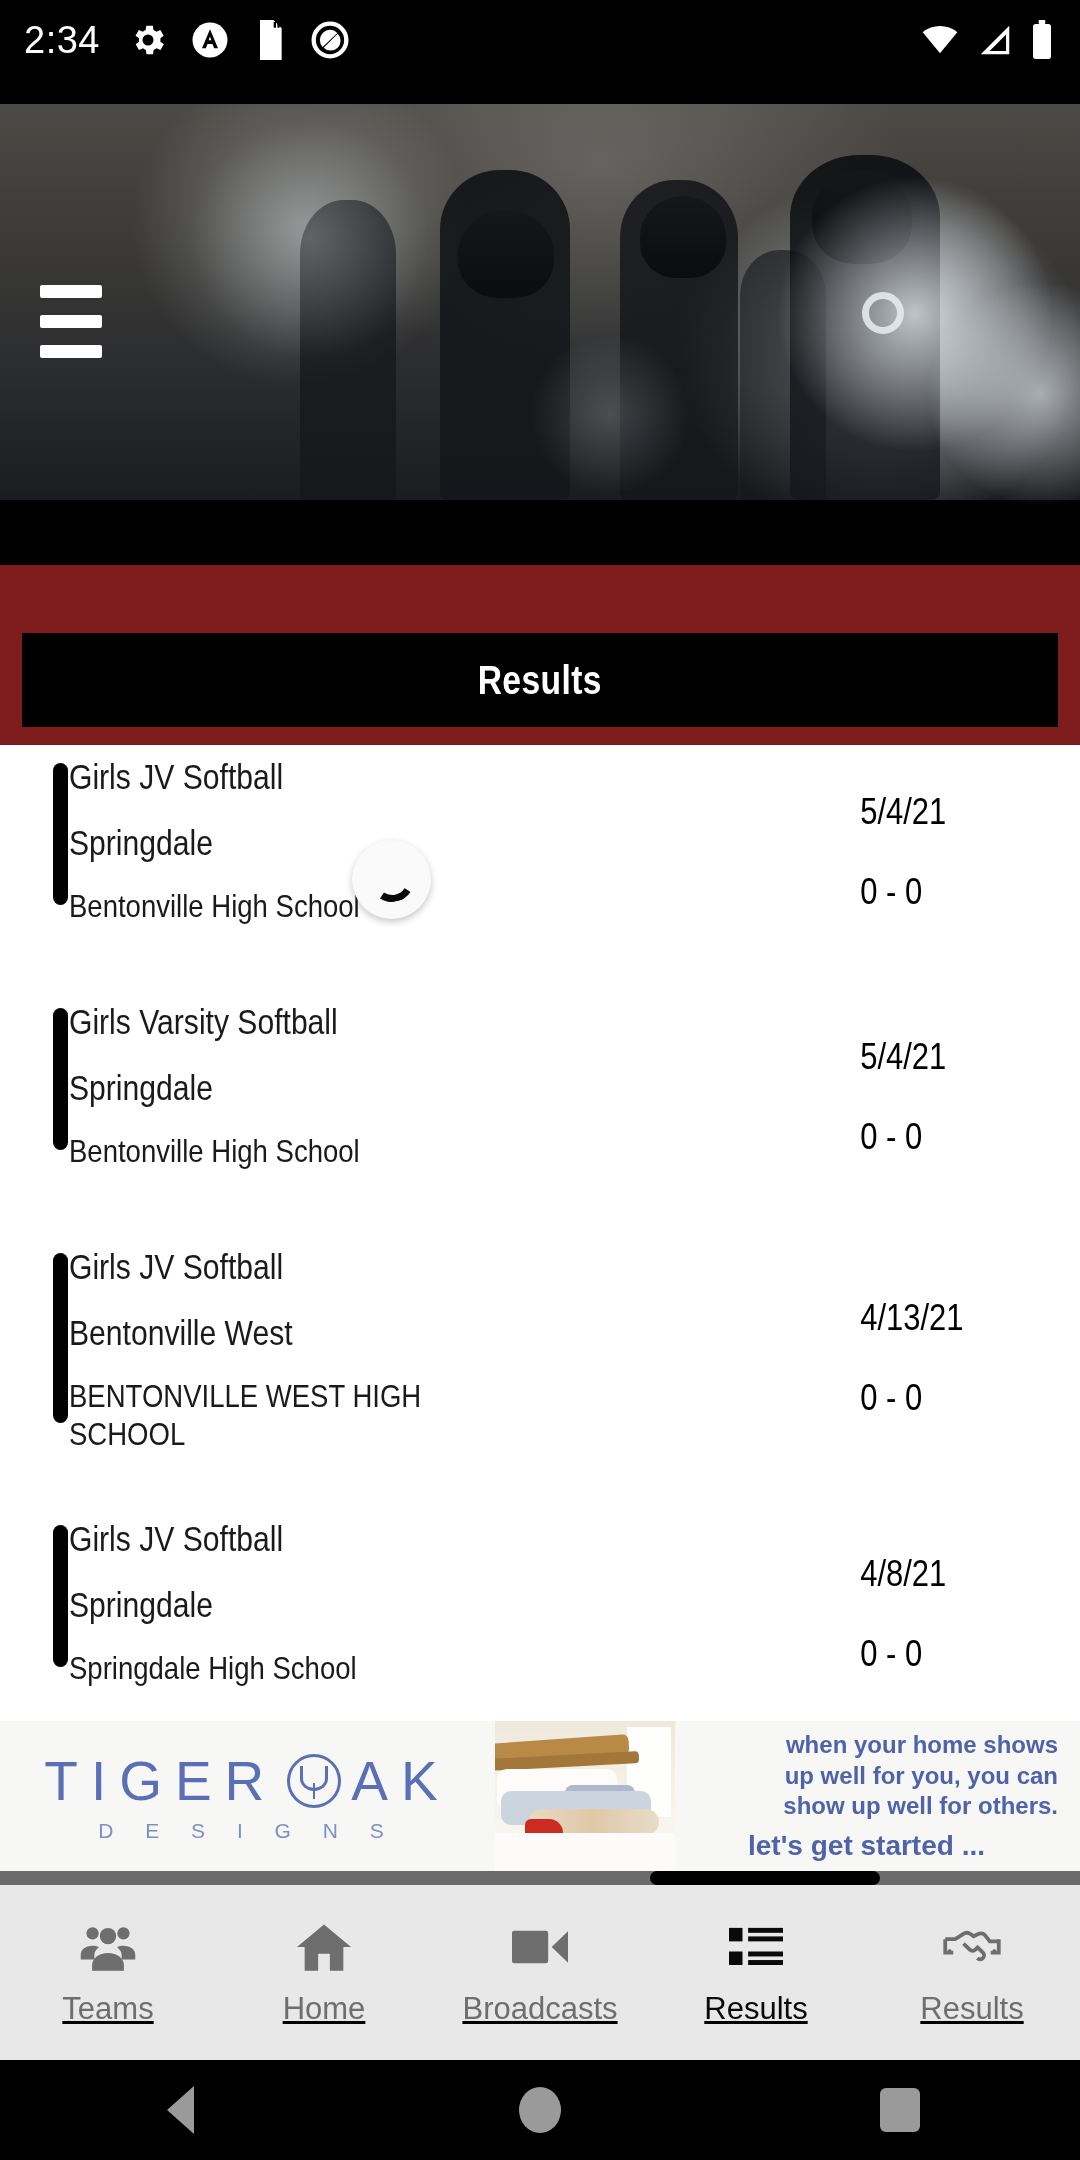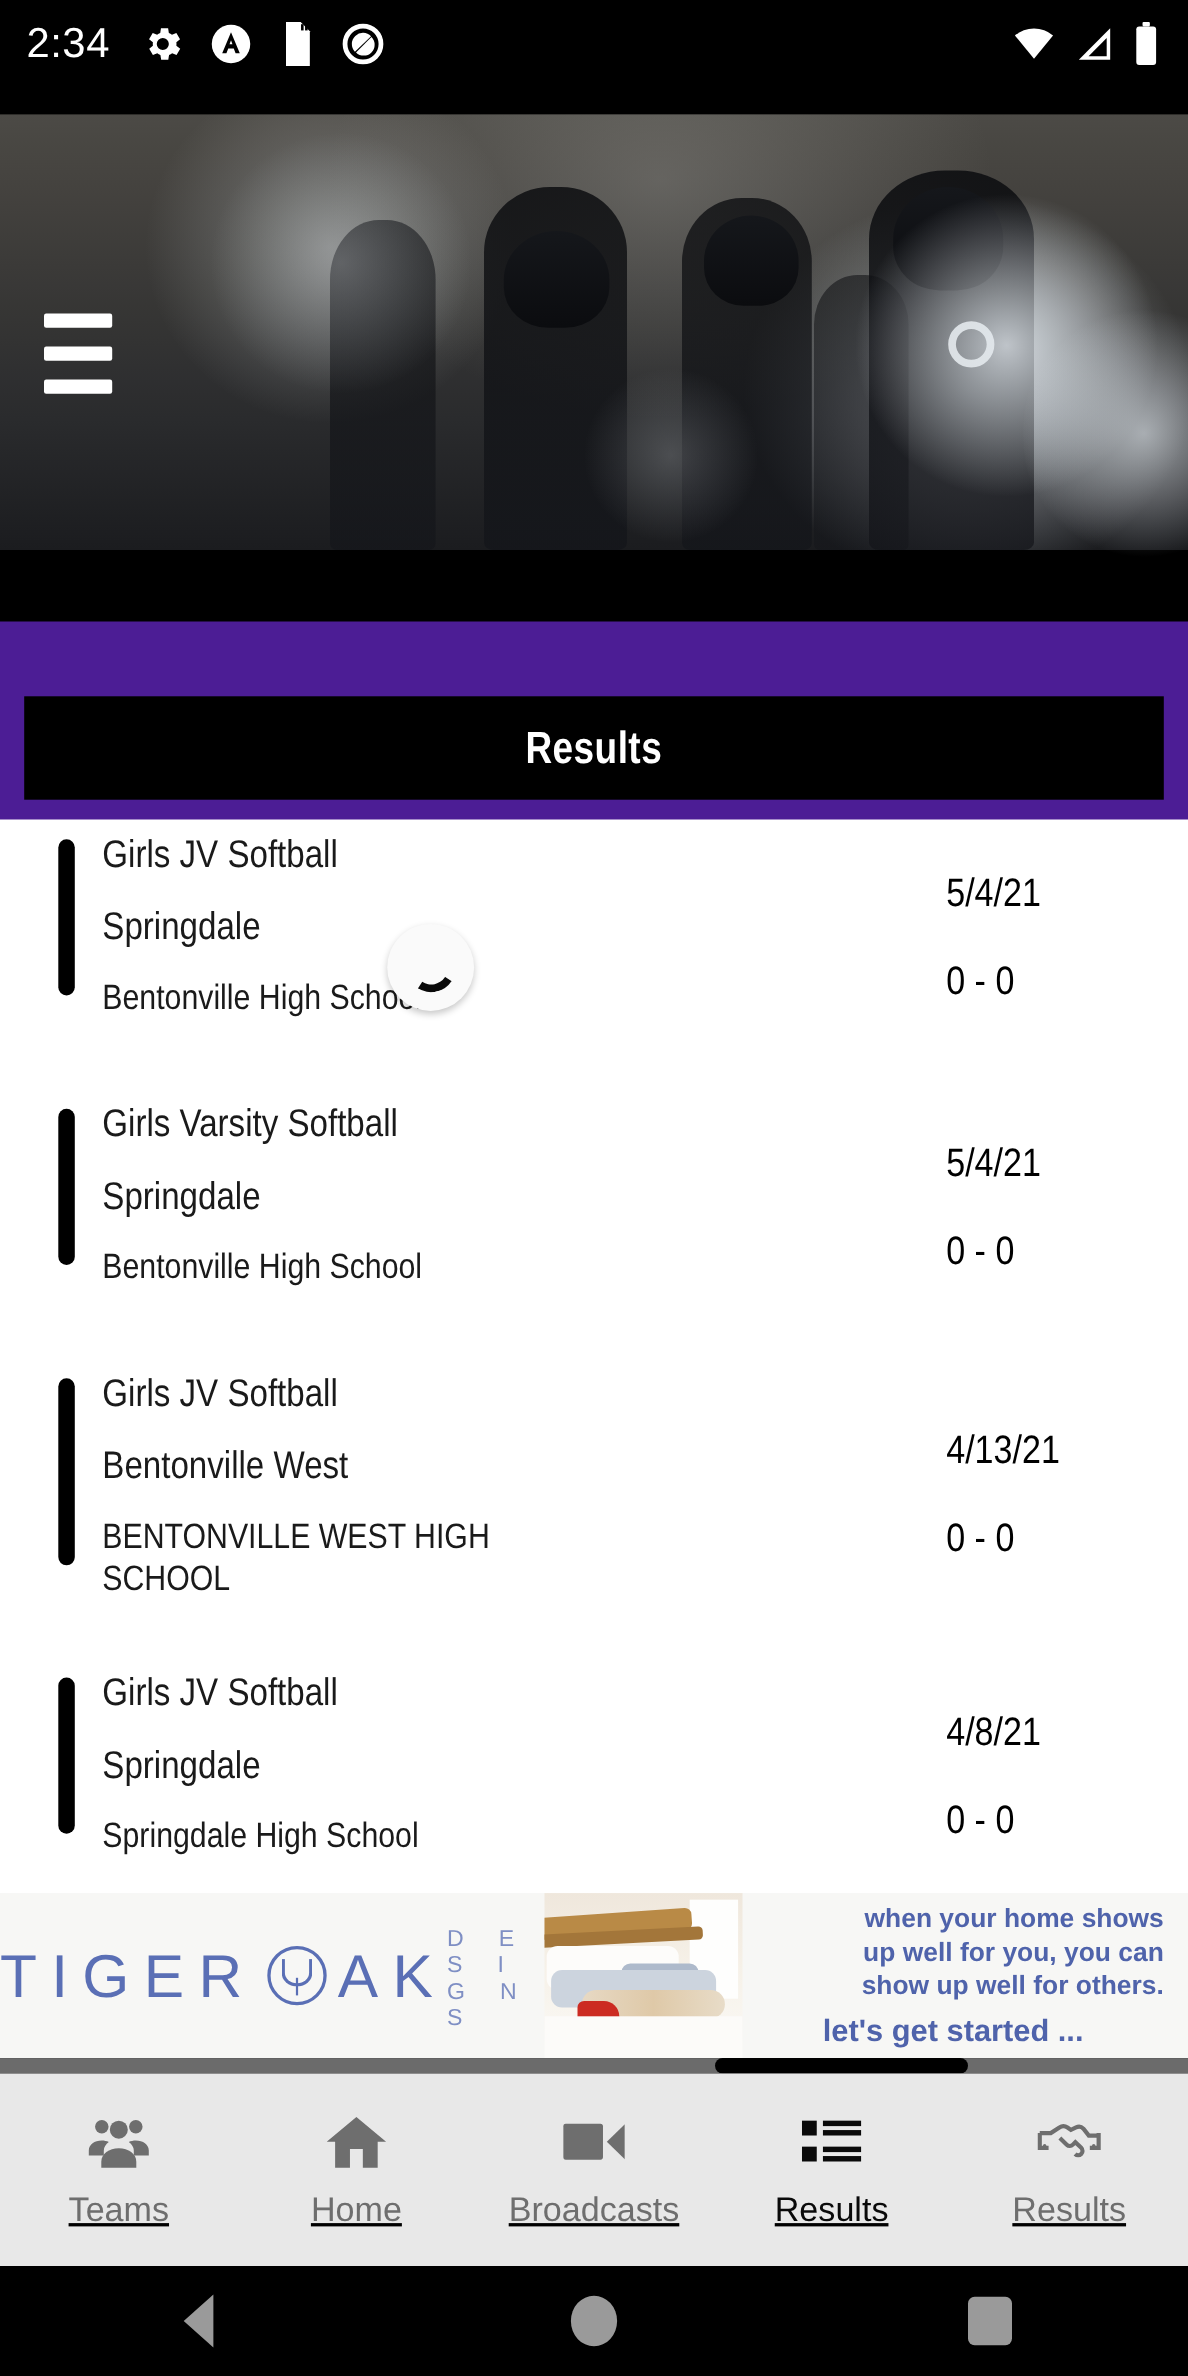"2:34" .phone { background: #4c1d95 -> #7f1d1d }
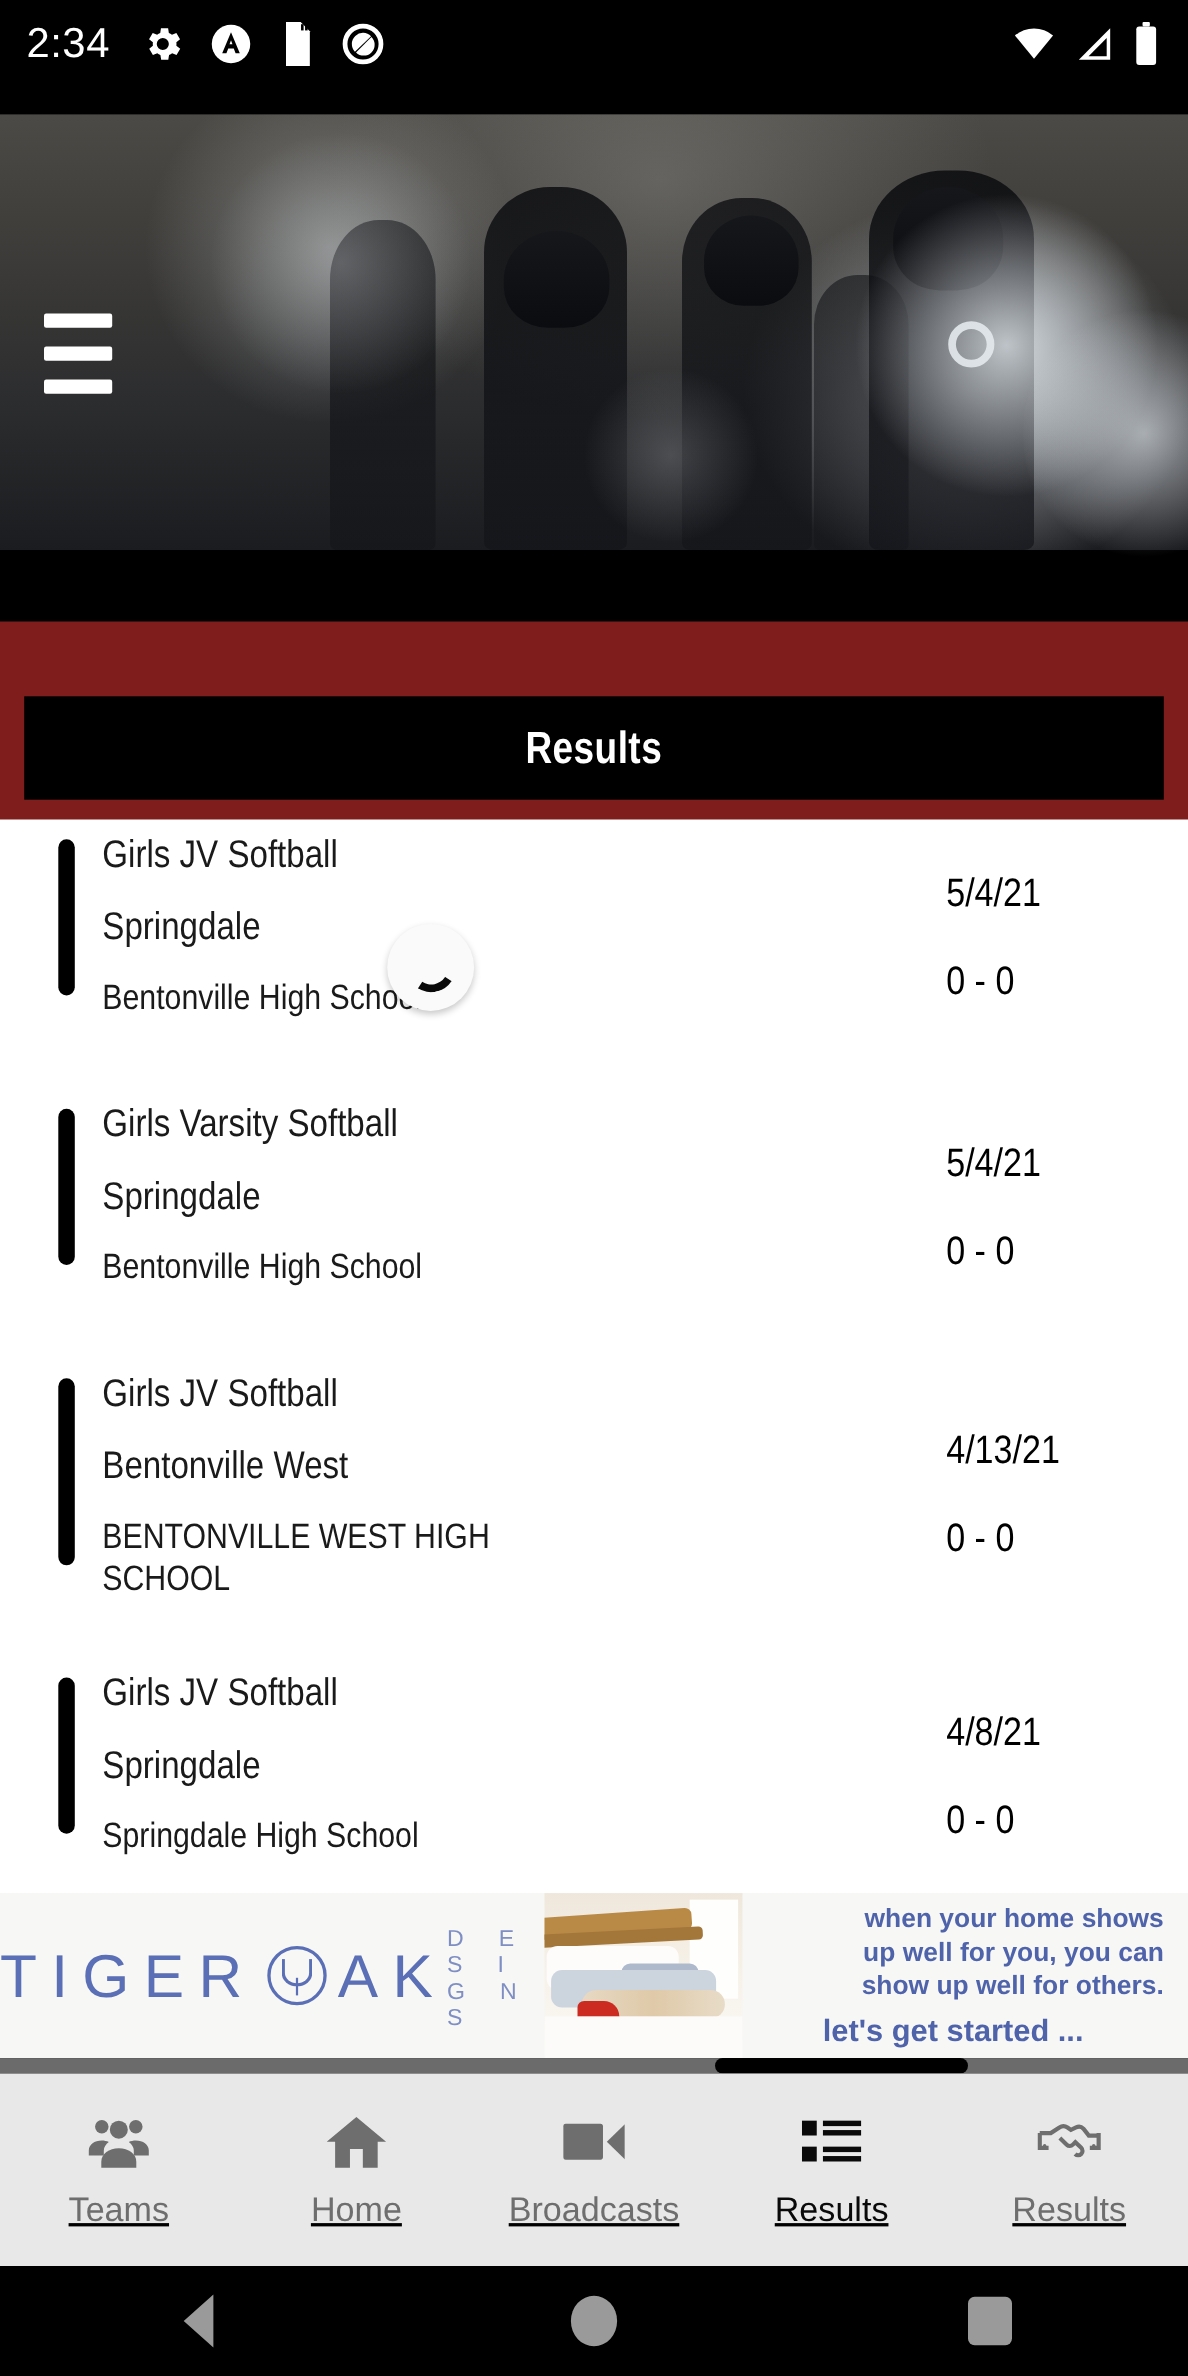"Girls JV Softball" .row-main { padding-left: 40px -> 16px }
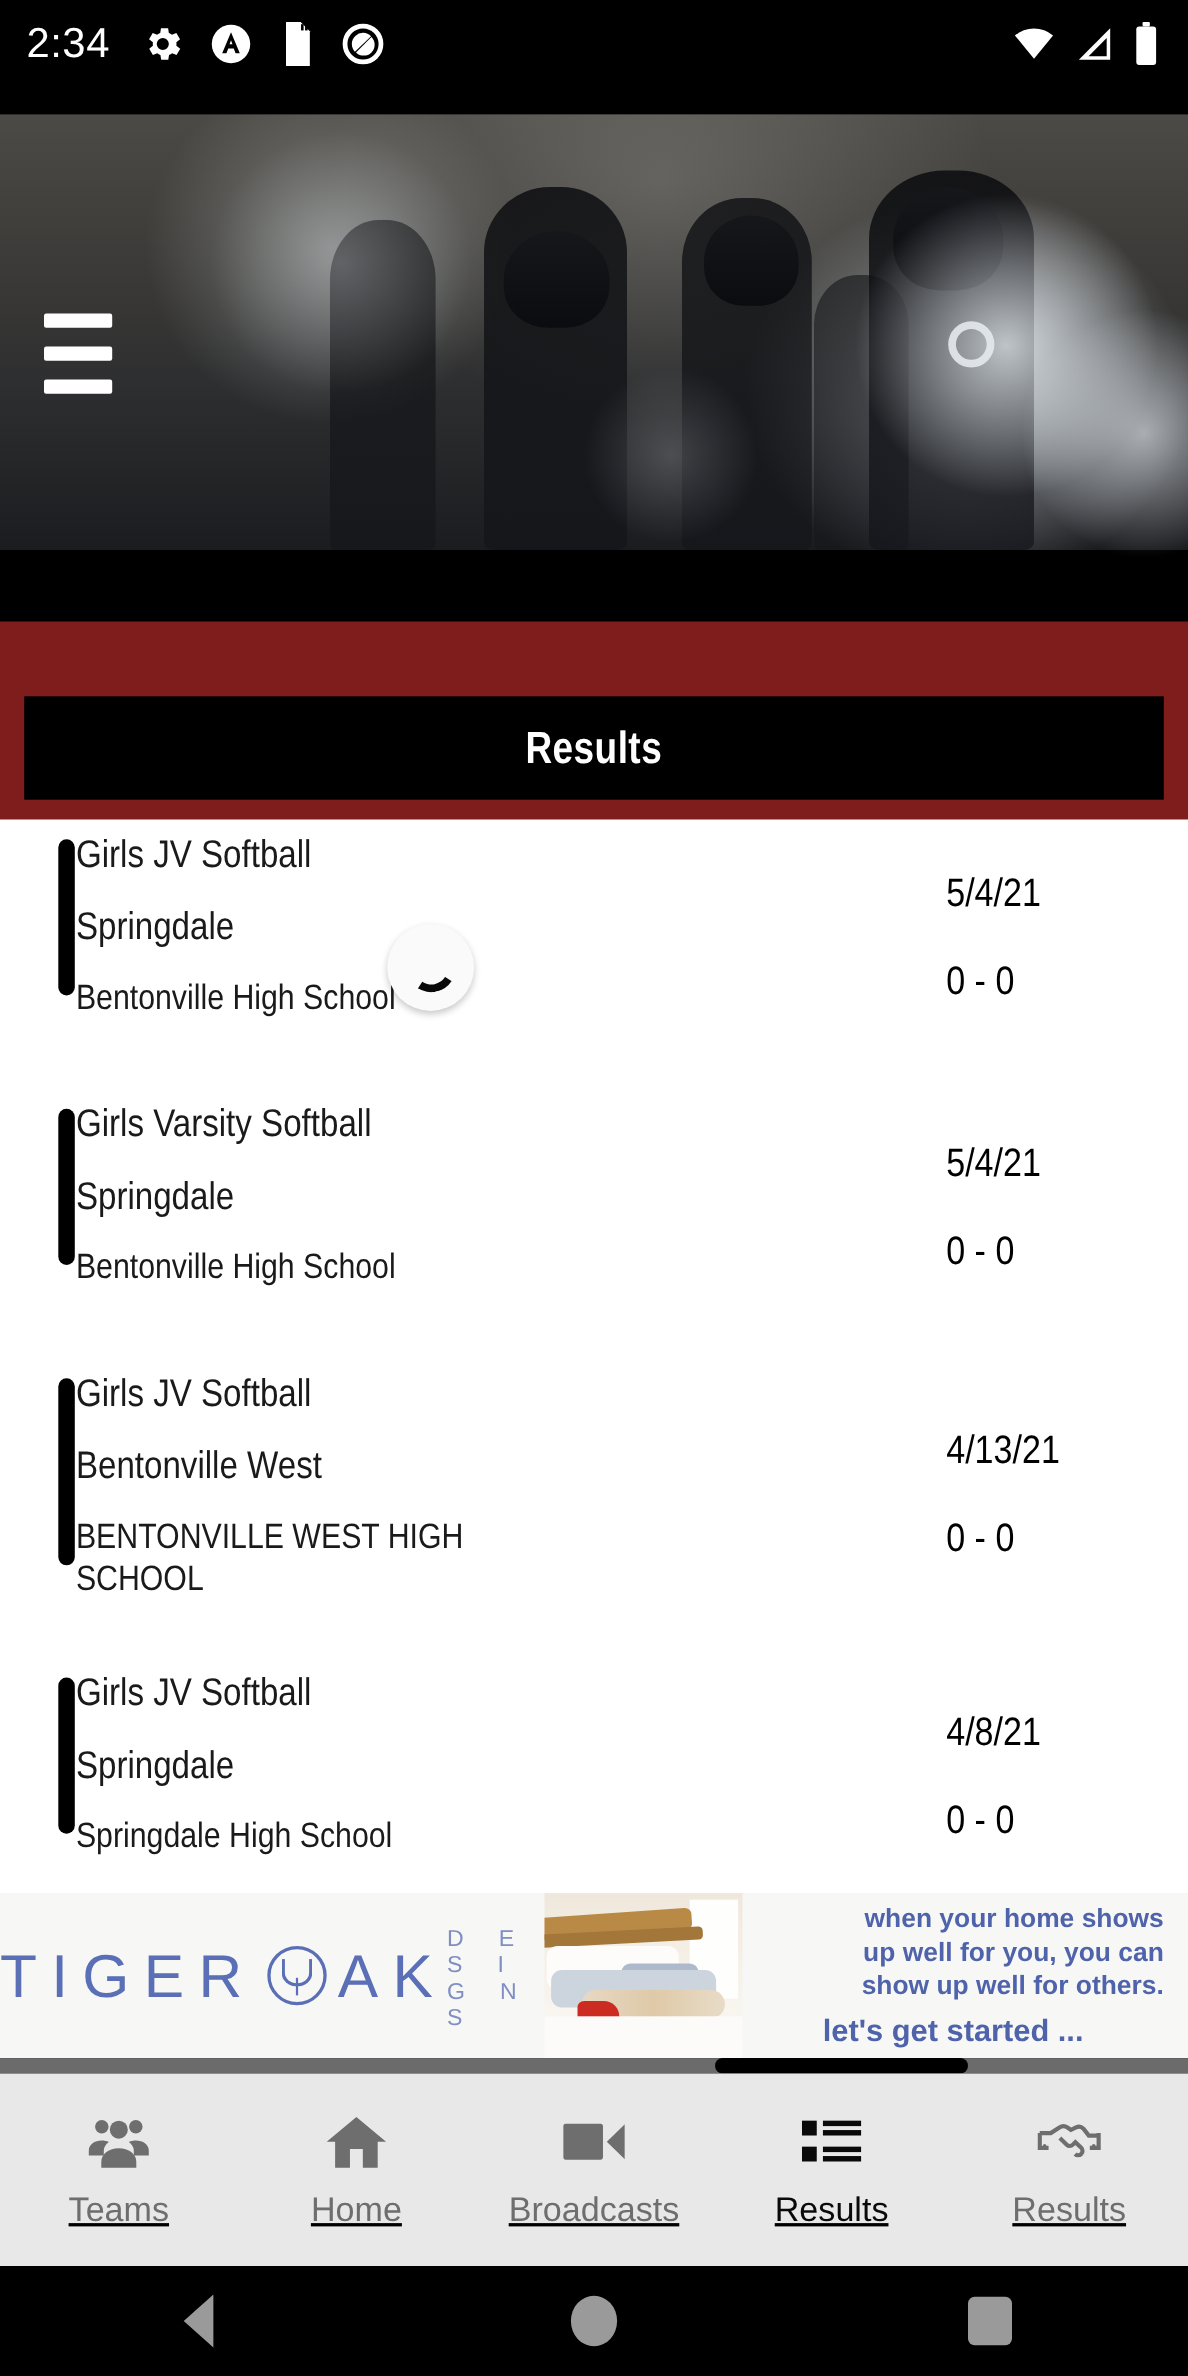"TIGER" .ad-logo { flex-direction: none -> column; justify-content: none -> center }
